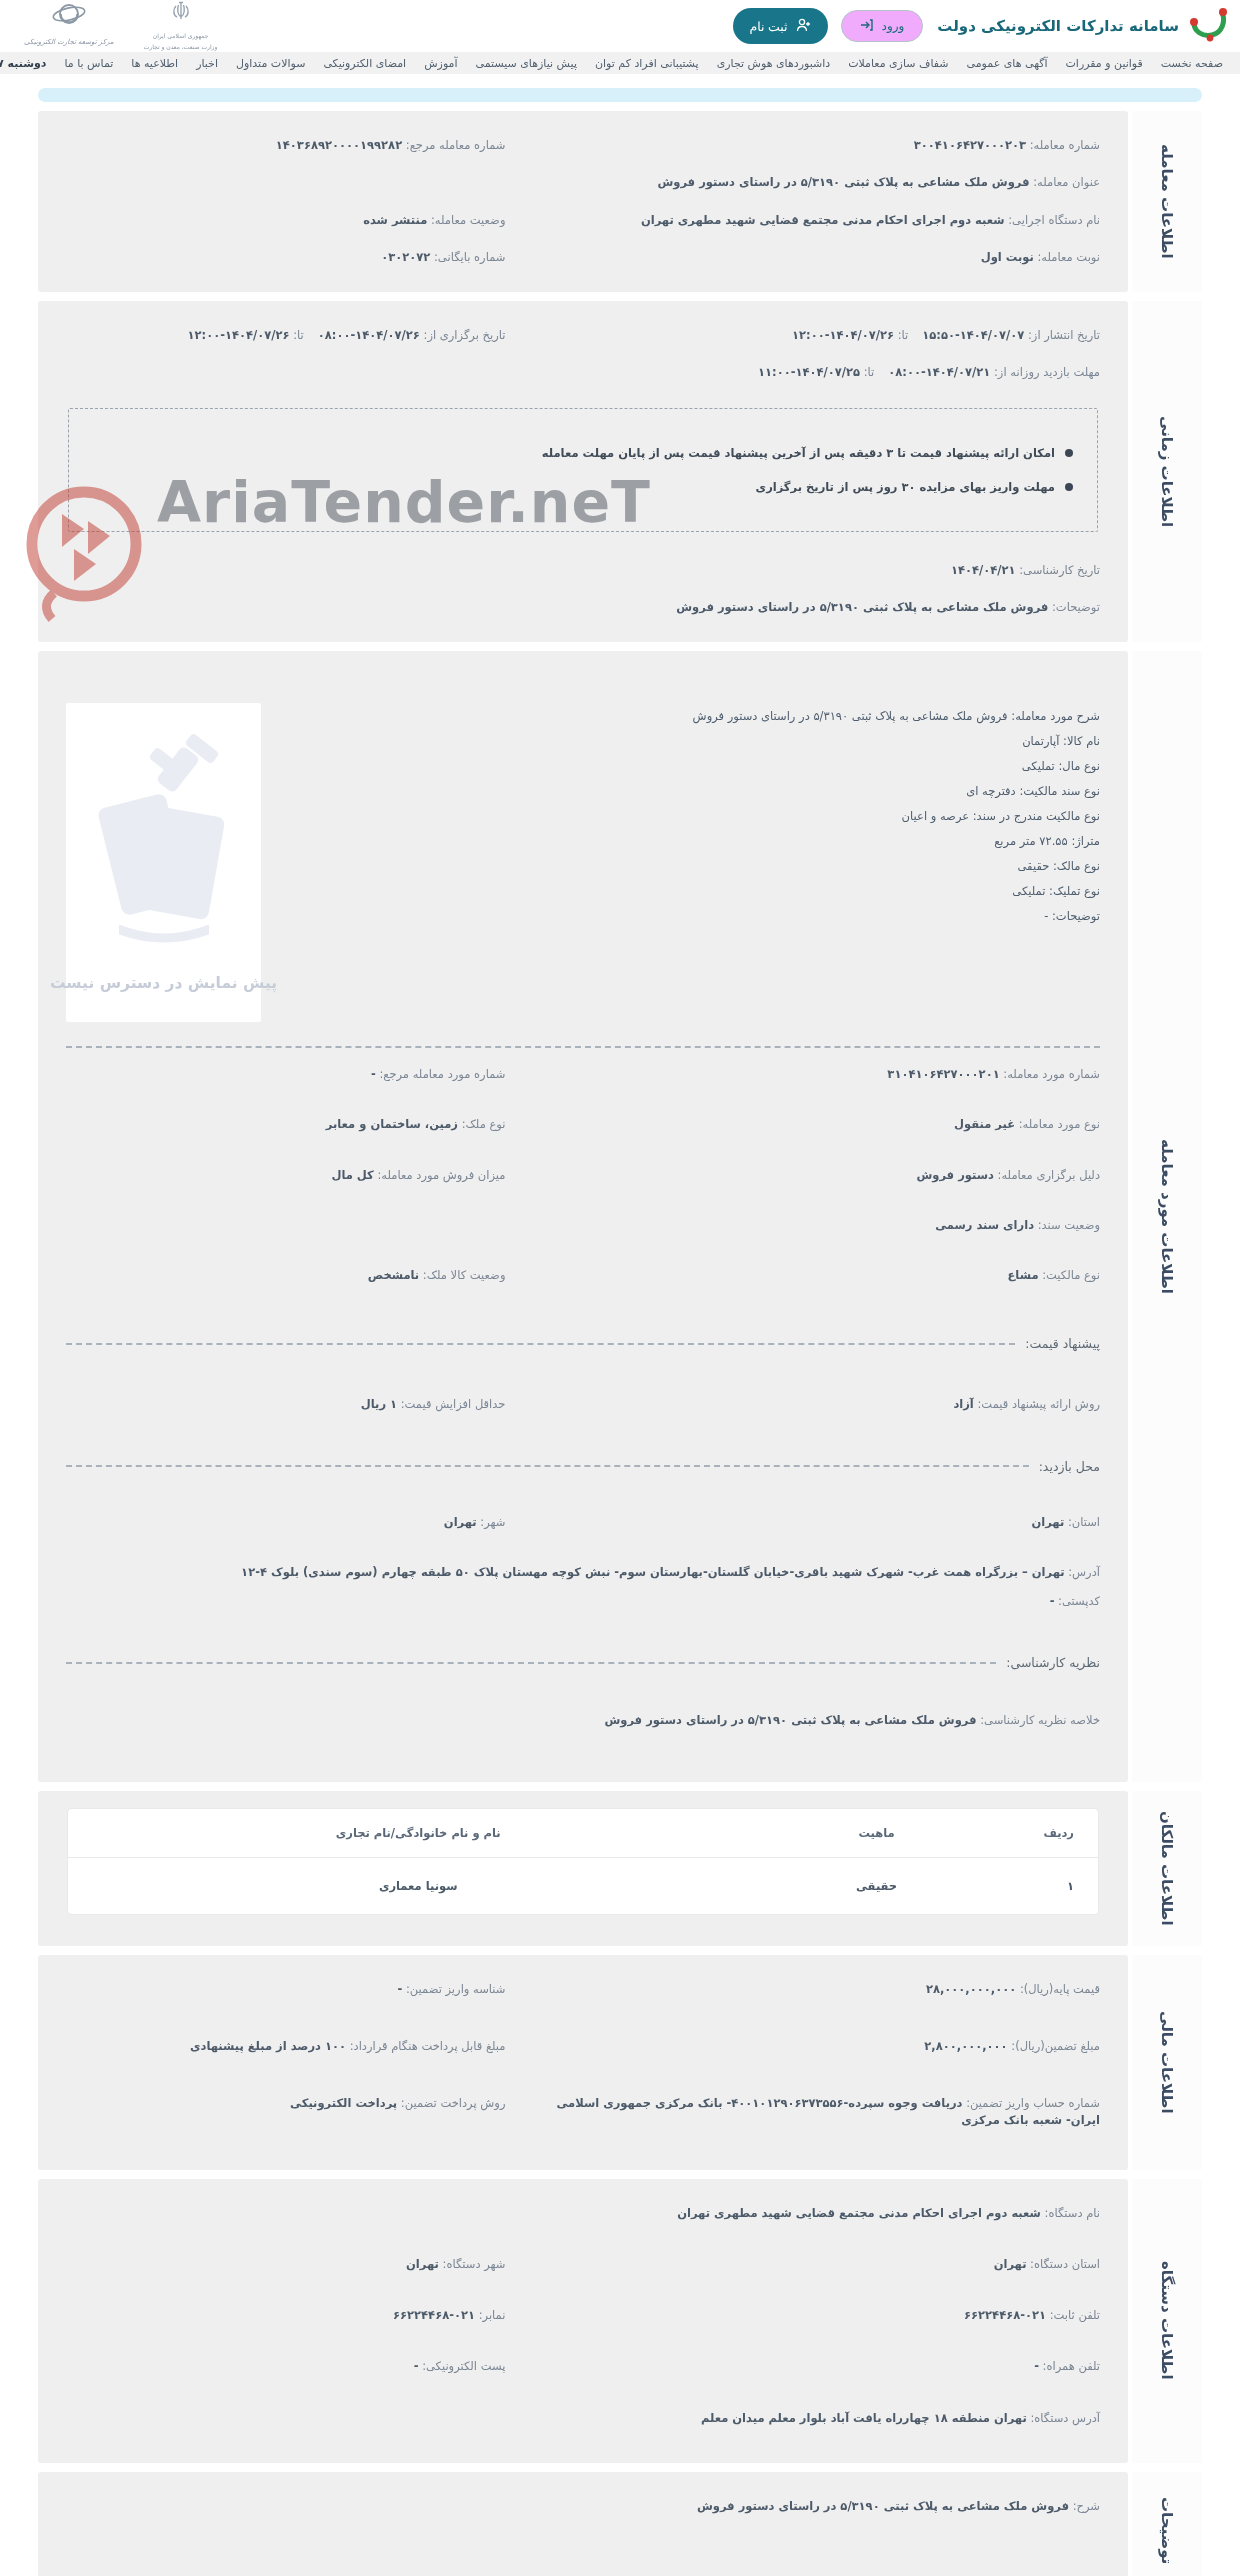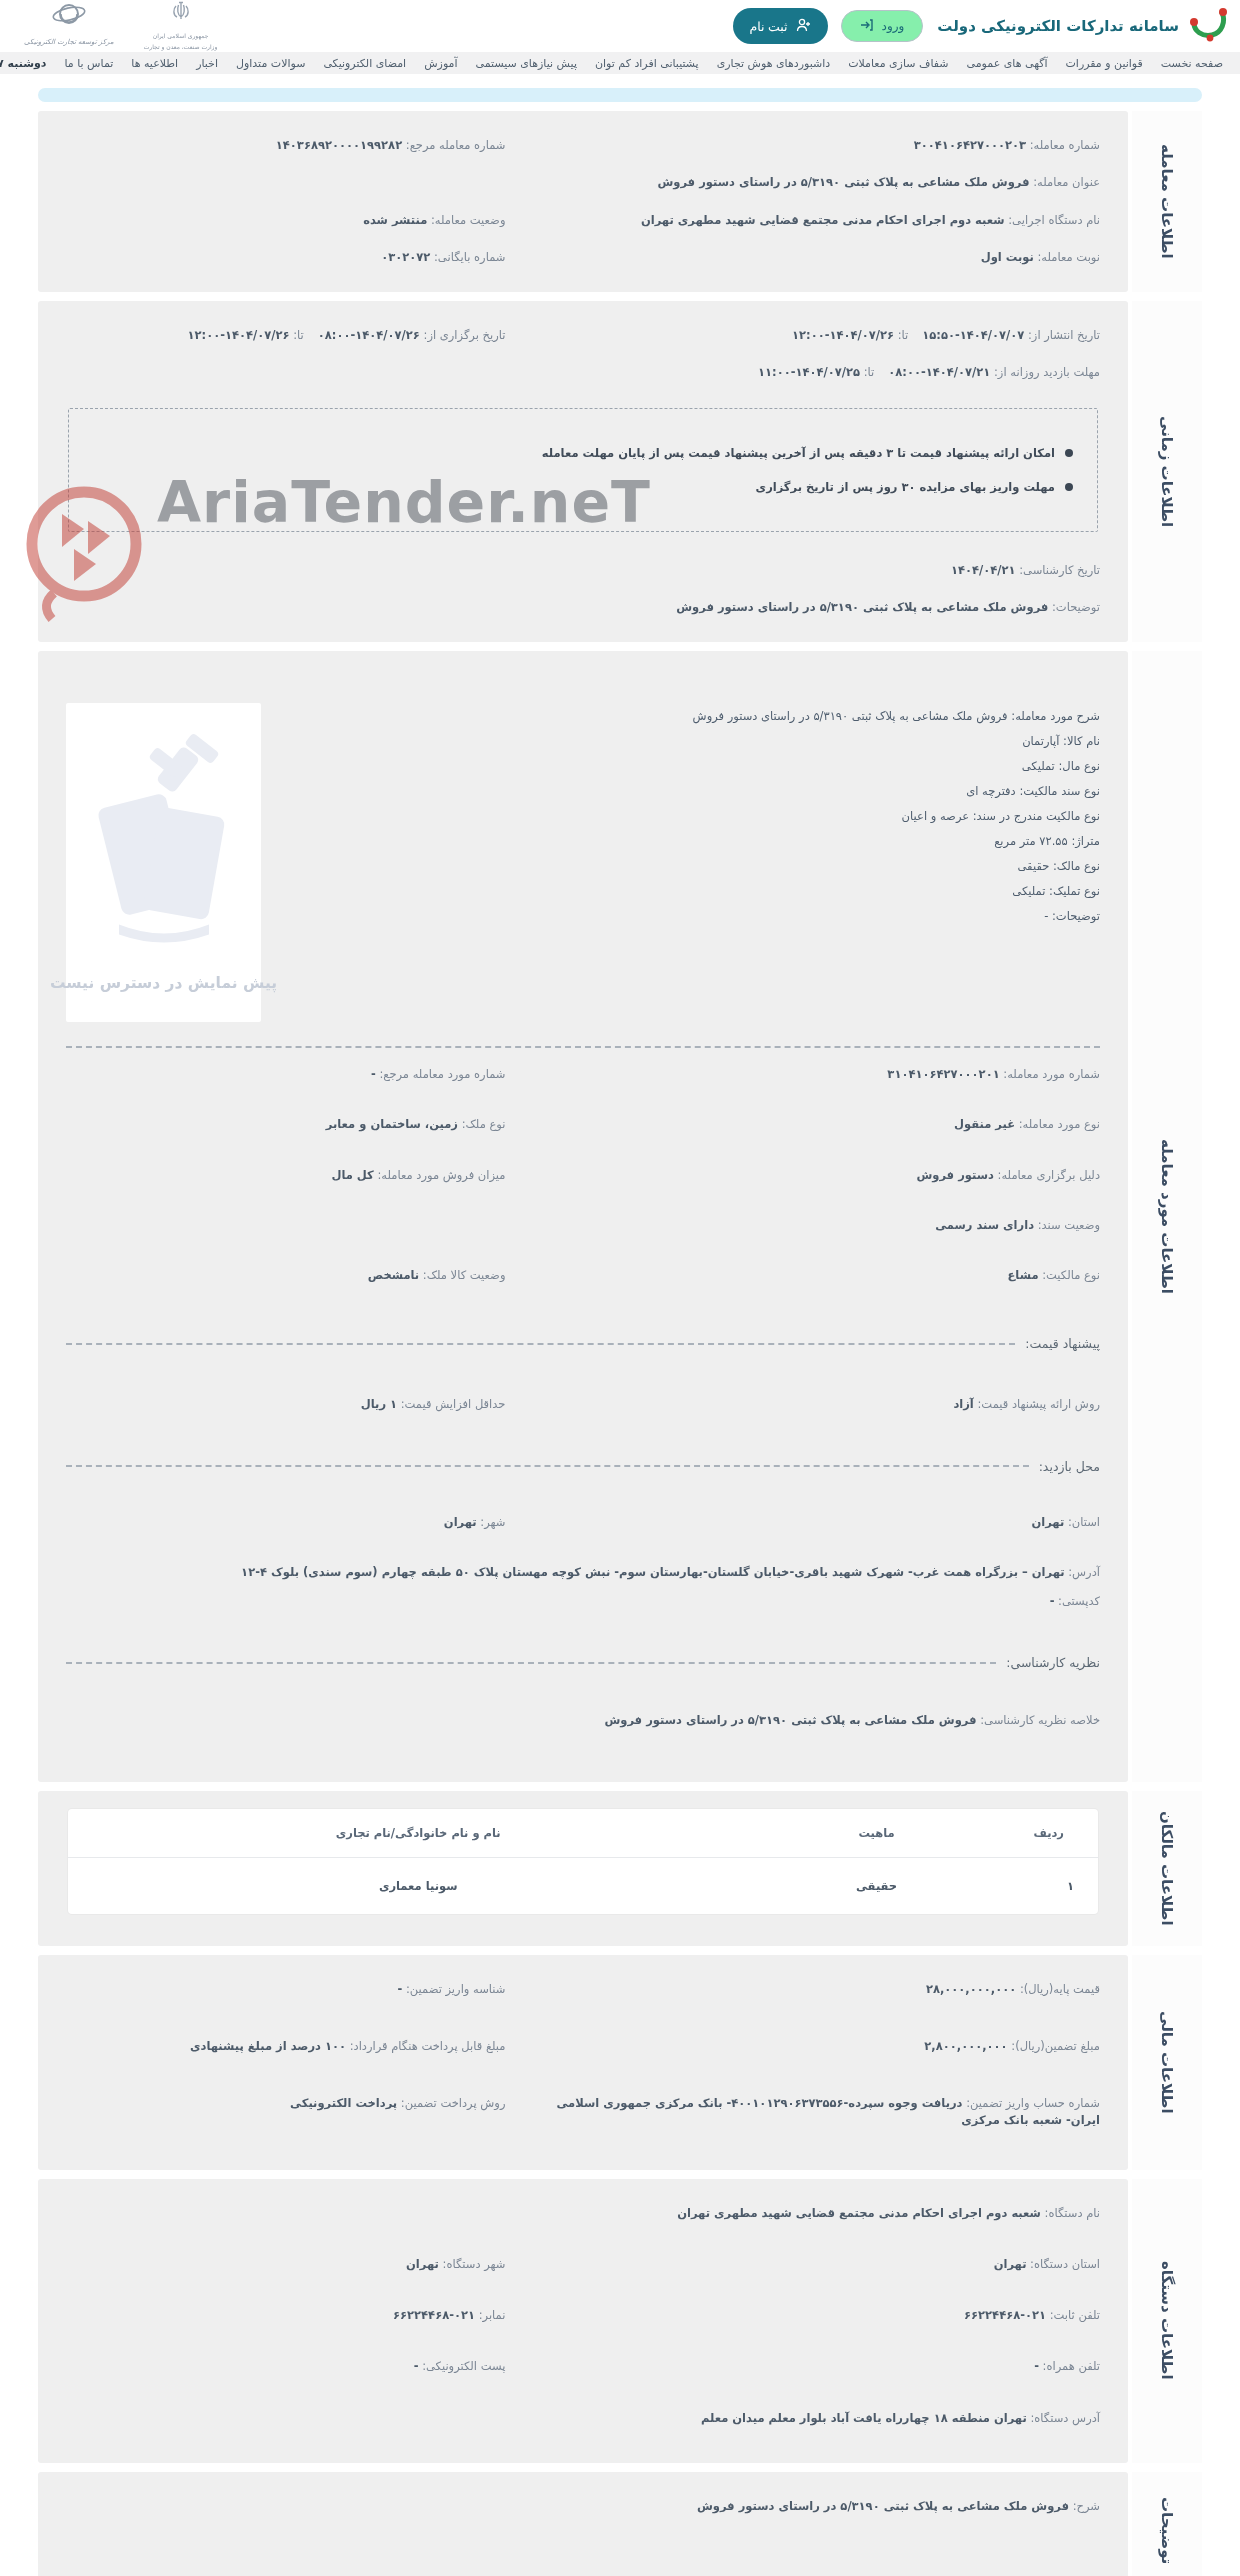"ورود" .btn-login { background: #86efac -> #f0abfc }
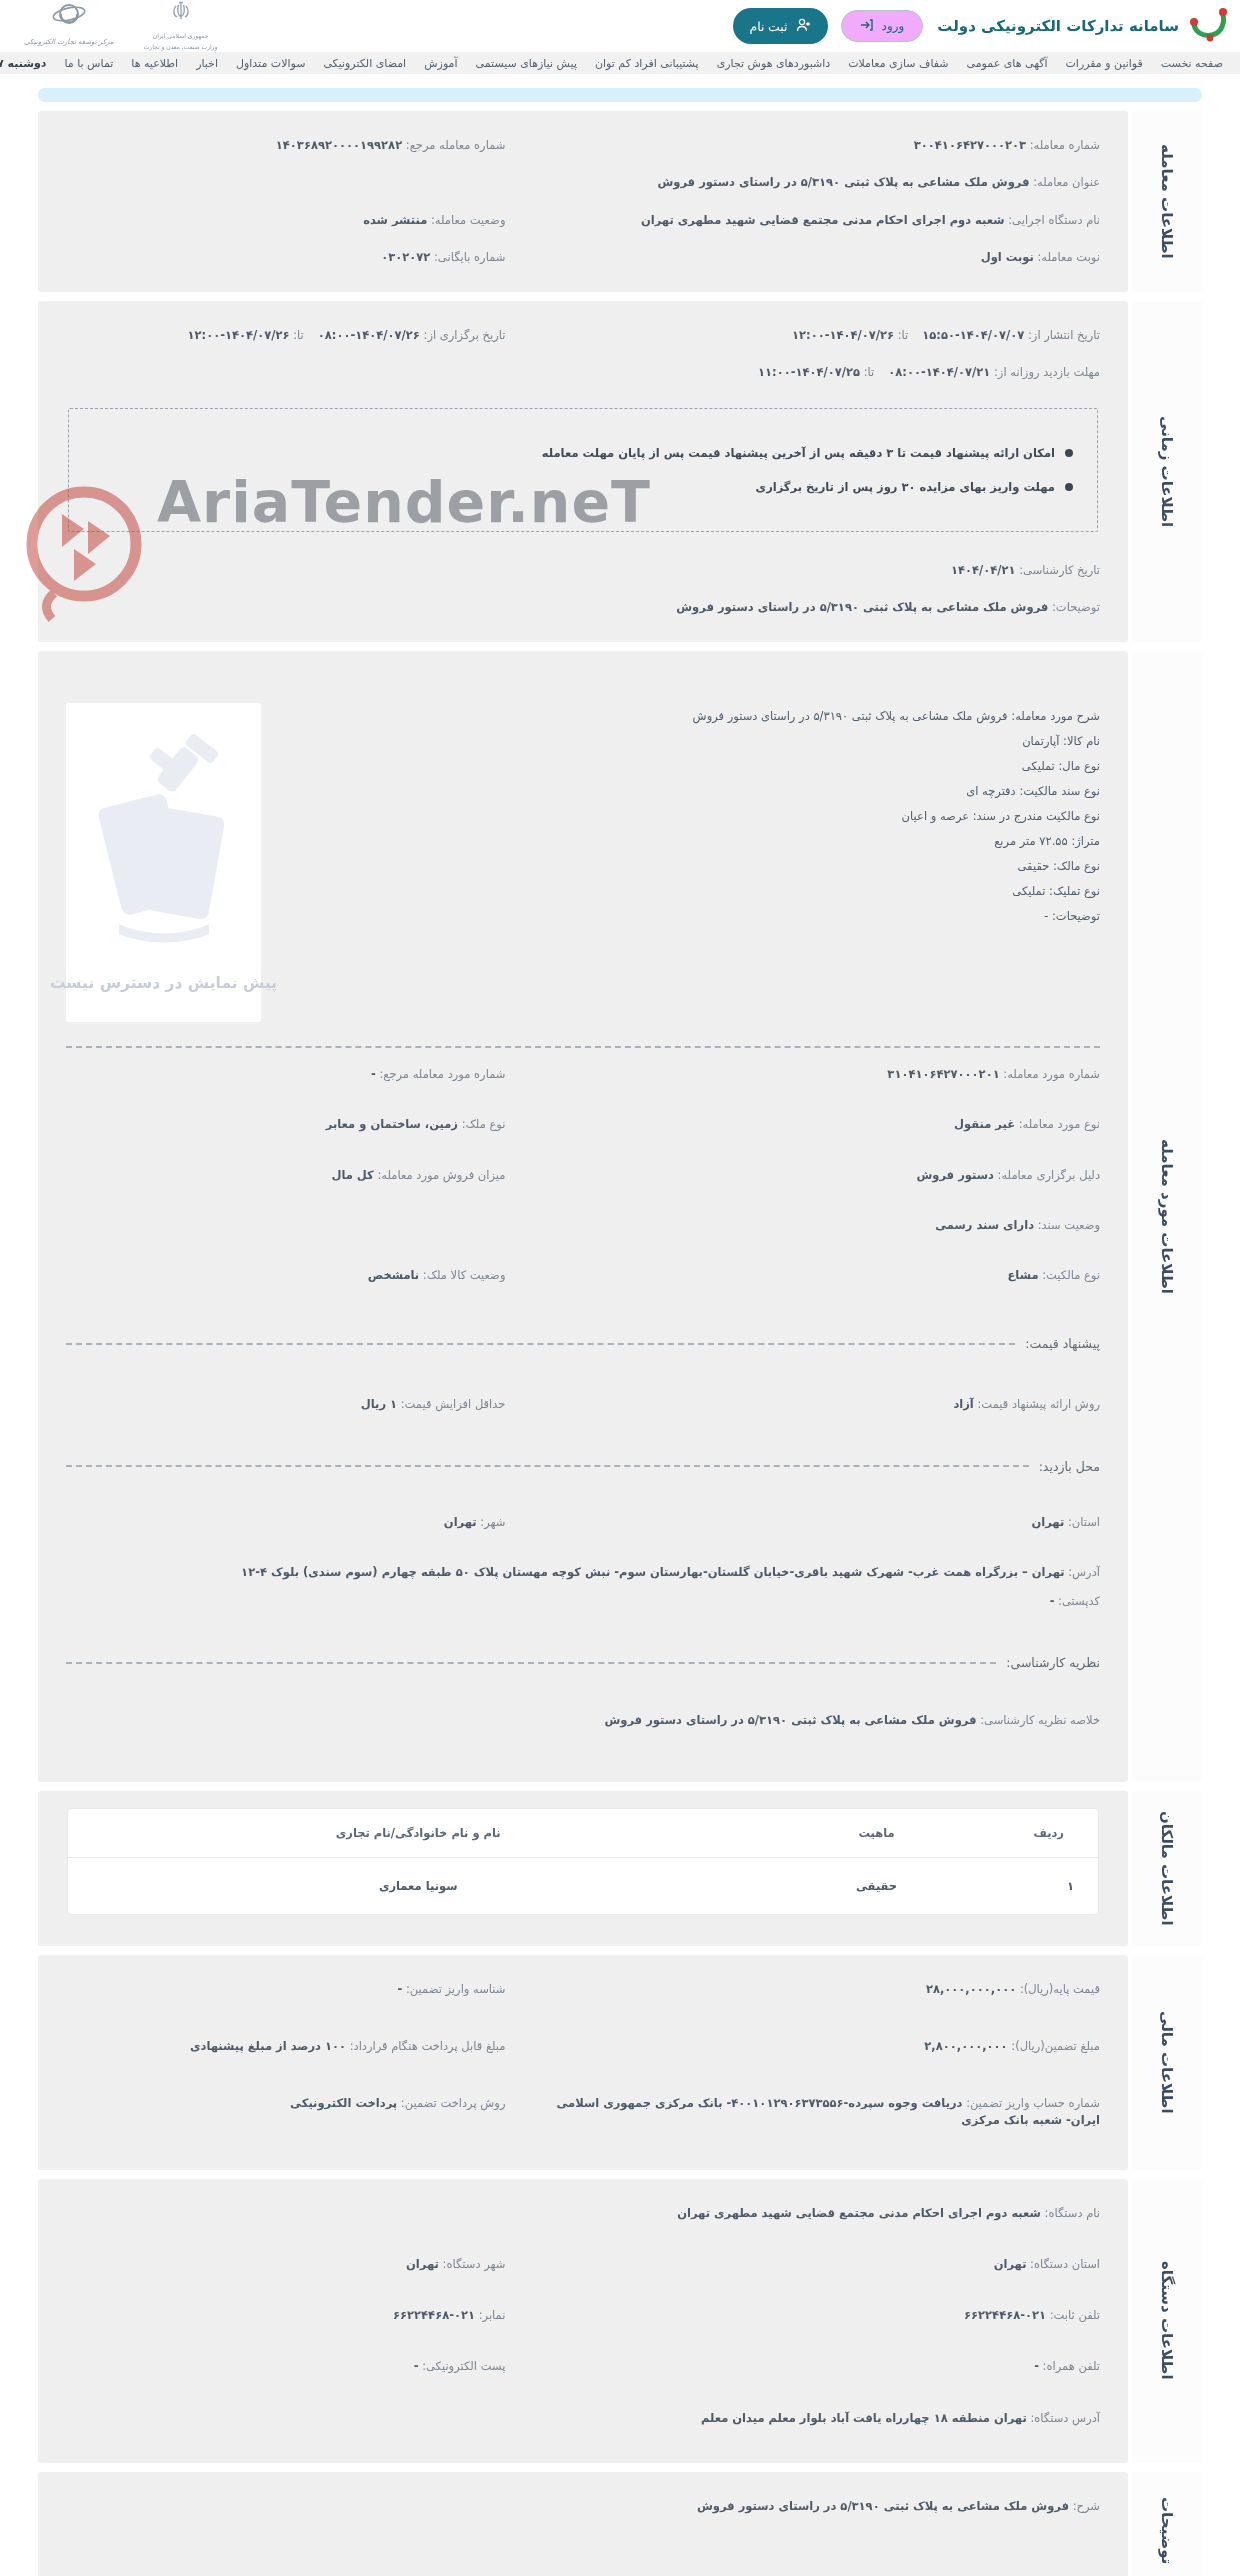"نام و نام خانوادگی/نام تجاری" table.own th { padding: 17px 34px -> 17px 24px }
